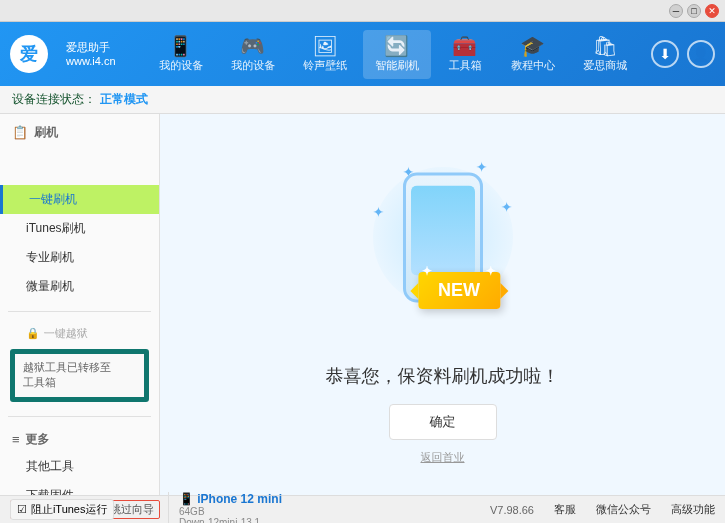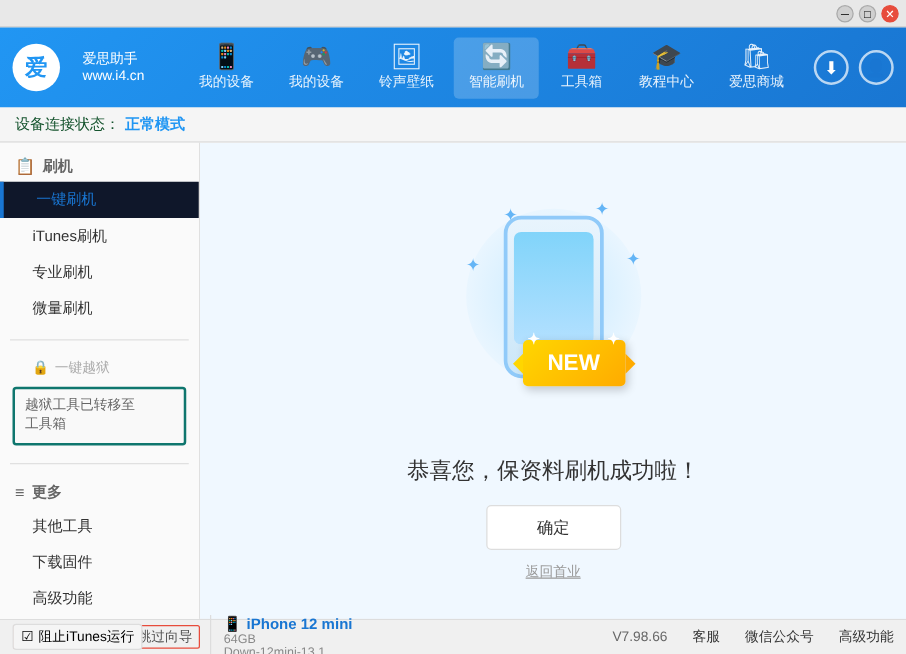"一键刷机" .sidebar-item.active { background: #0f172a -> #bef264; margin-top: none -> 40px }
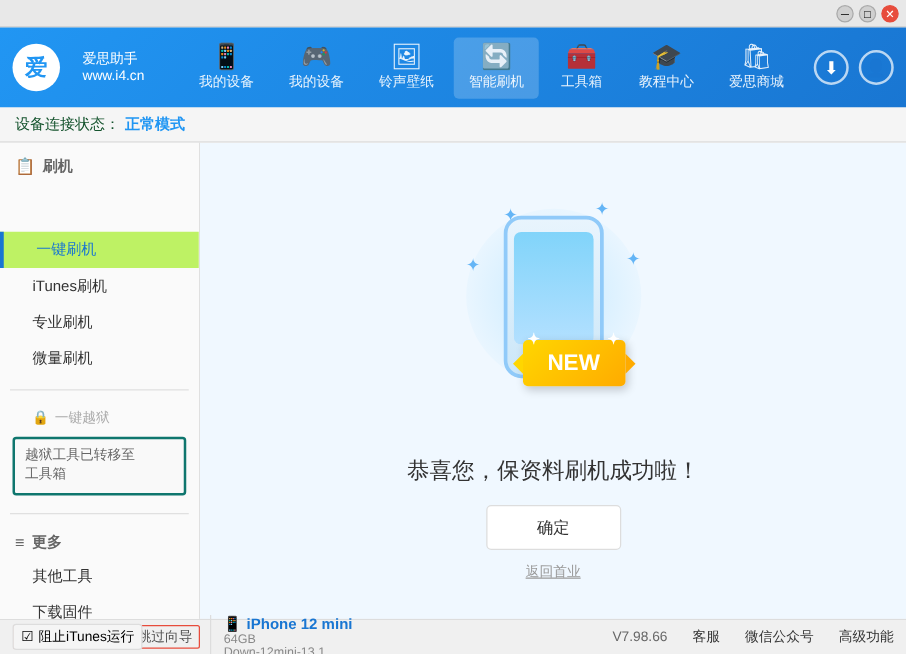"越狱工具已转移至" .sidebar-note { border: 2px solid #0f766e -> 5px solid #0f766e }
